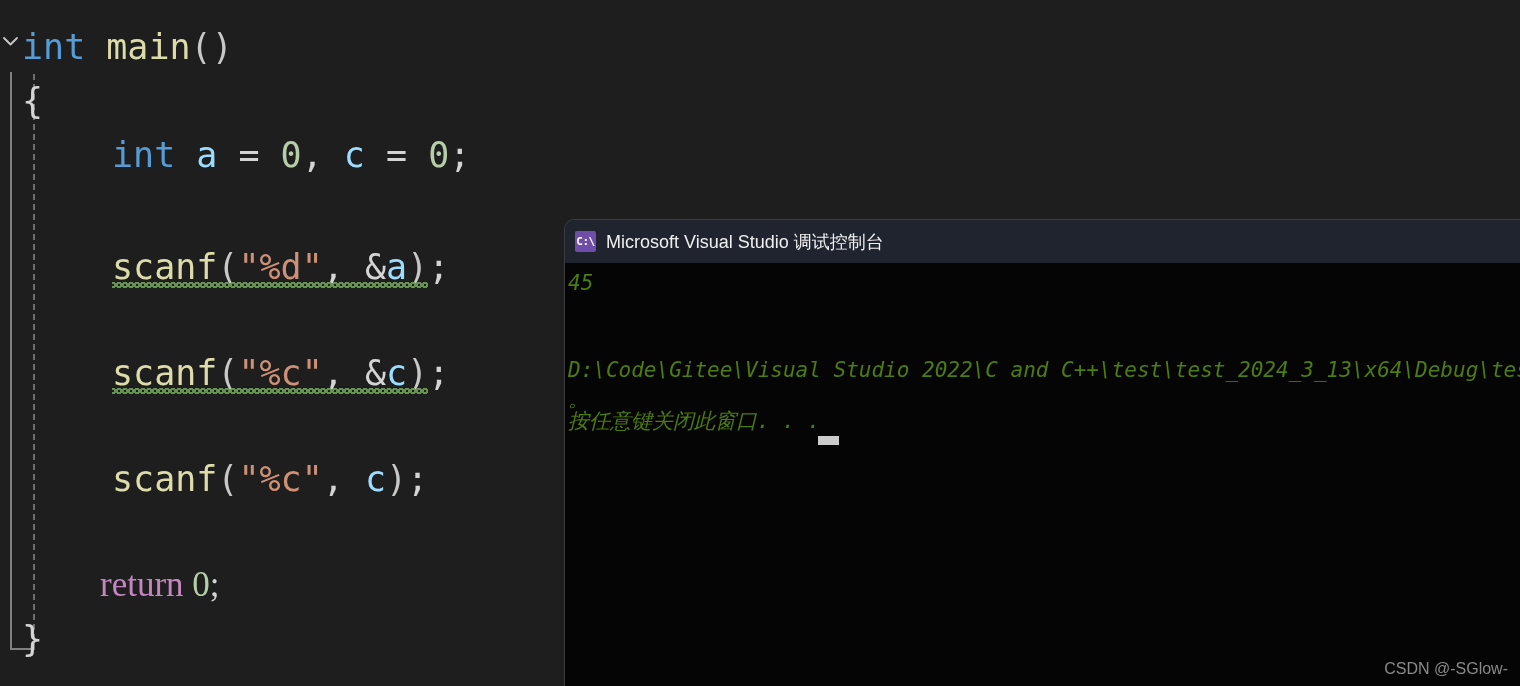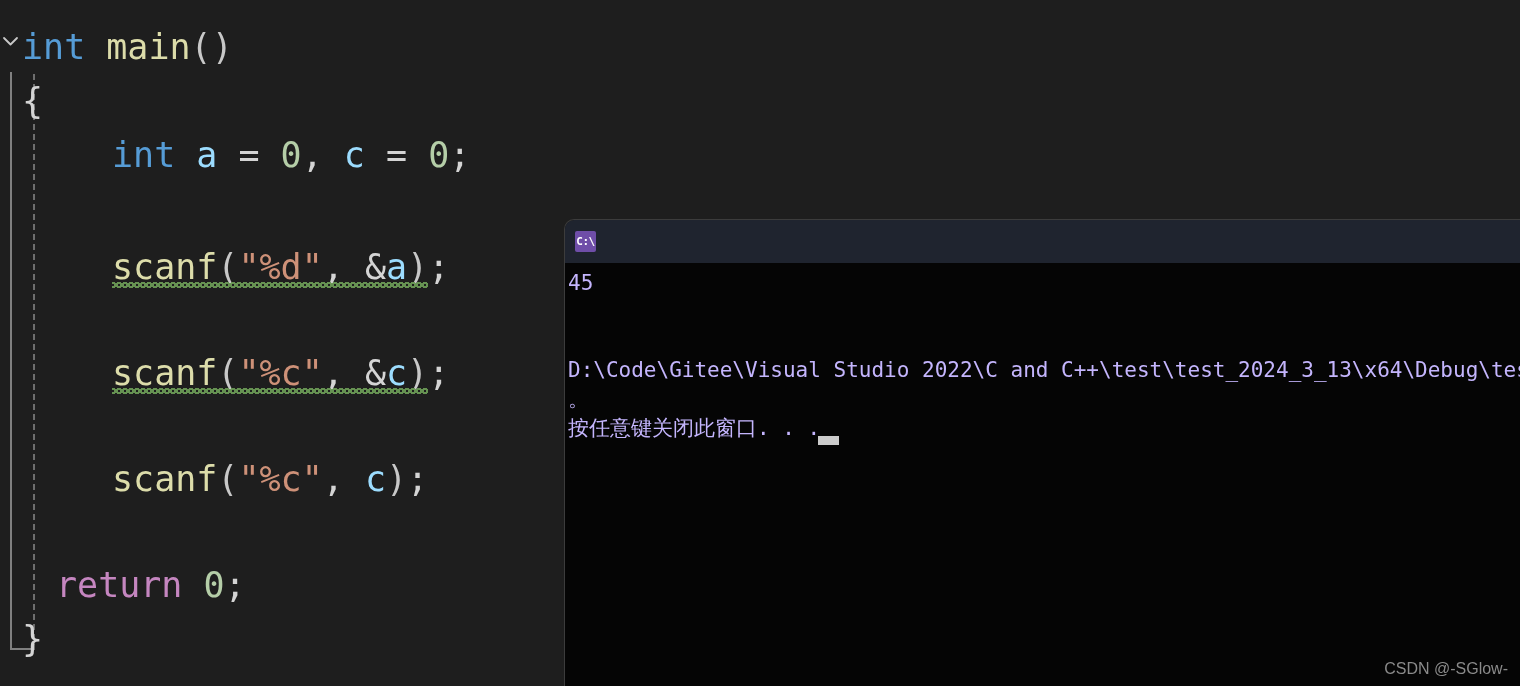"Microsoft Visual Studio 调试控制台" div { html: none -> <div>Microsoft Visual Studio 调试控制台</div> }
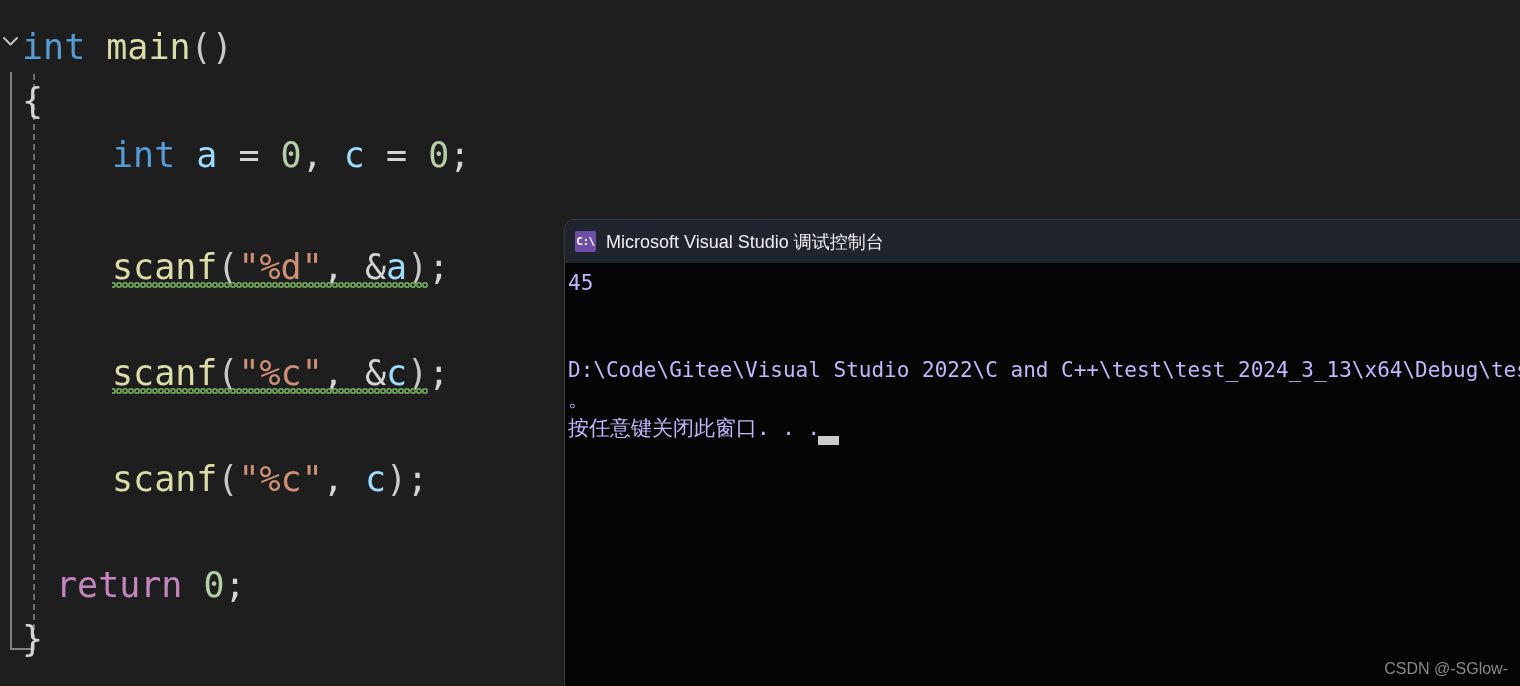"45" .console-line { color: #c4b5fd -> #4d7c0f; font-style: none -> italic }
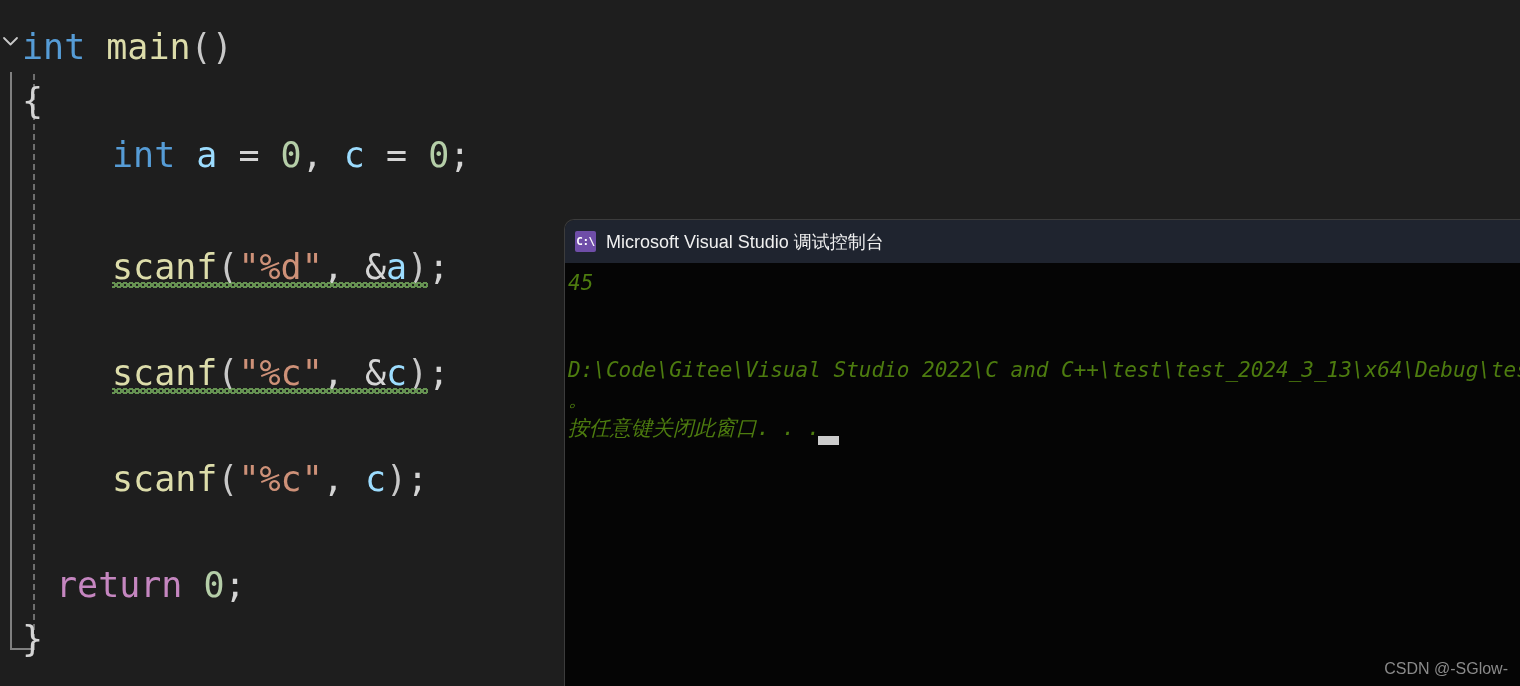"按任意键关闭此窗口. . ." div.console-line { top: 151px -> 144px }
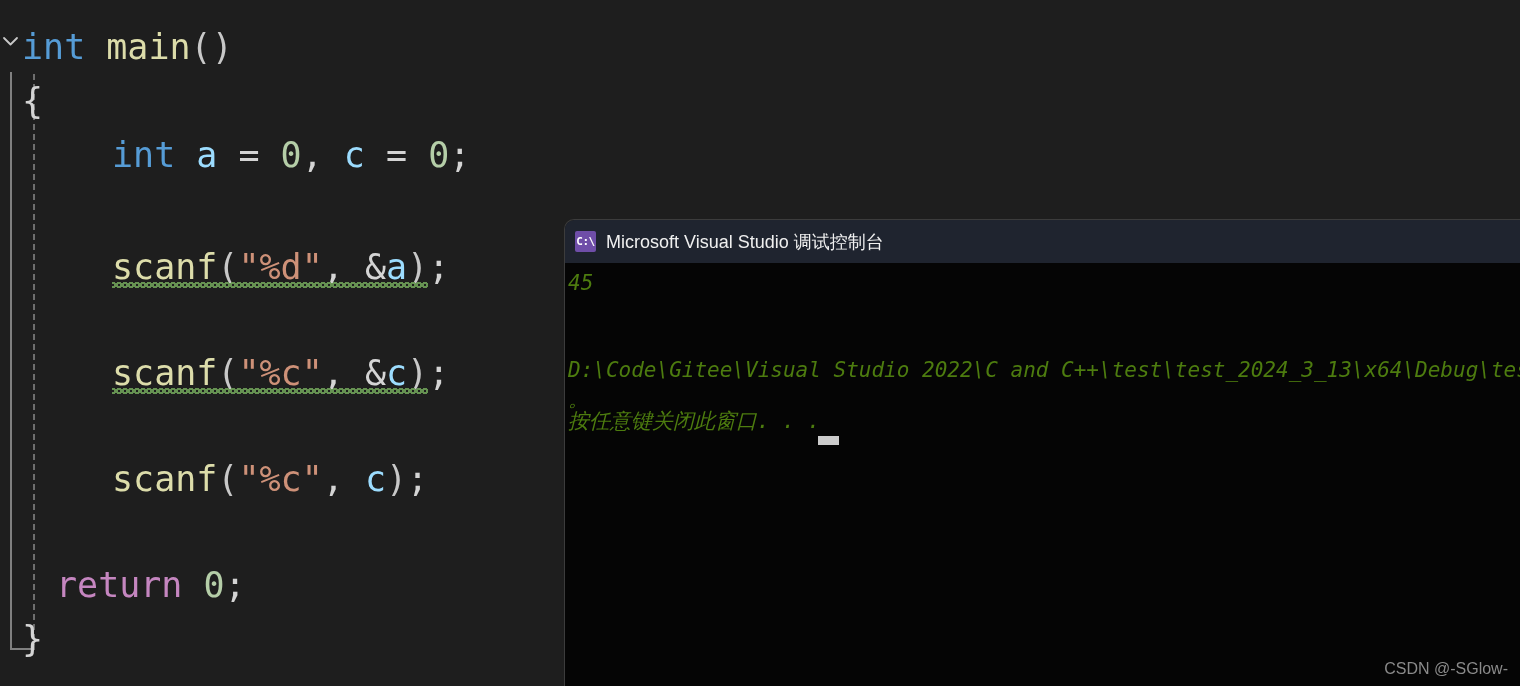"return 0;" div.code-line { font-family: none -> Liberation Serif, serif; padding-left: 56px -> 100px }
